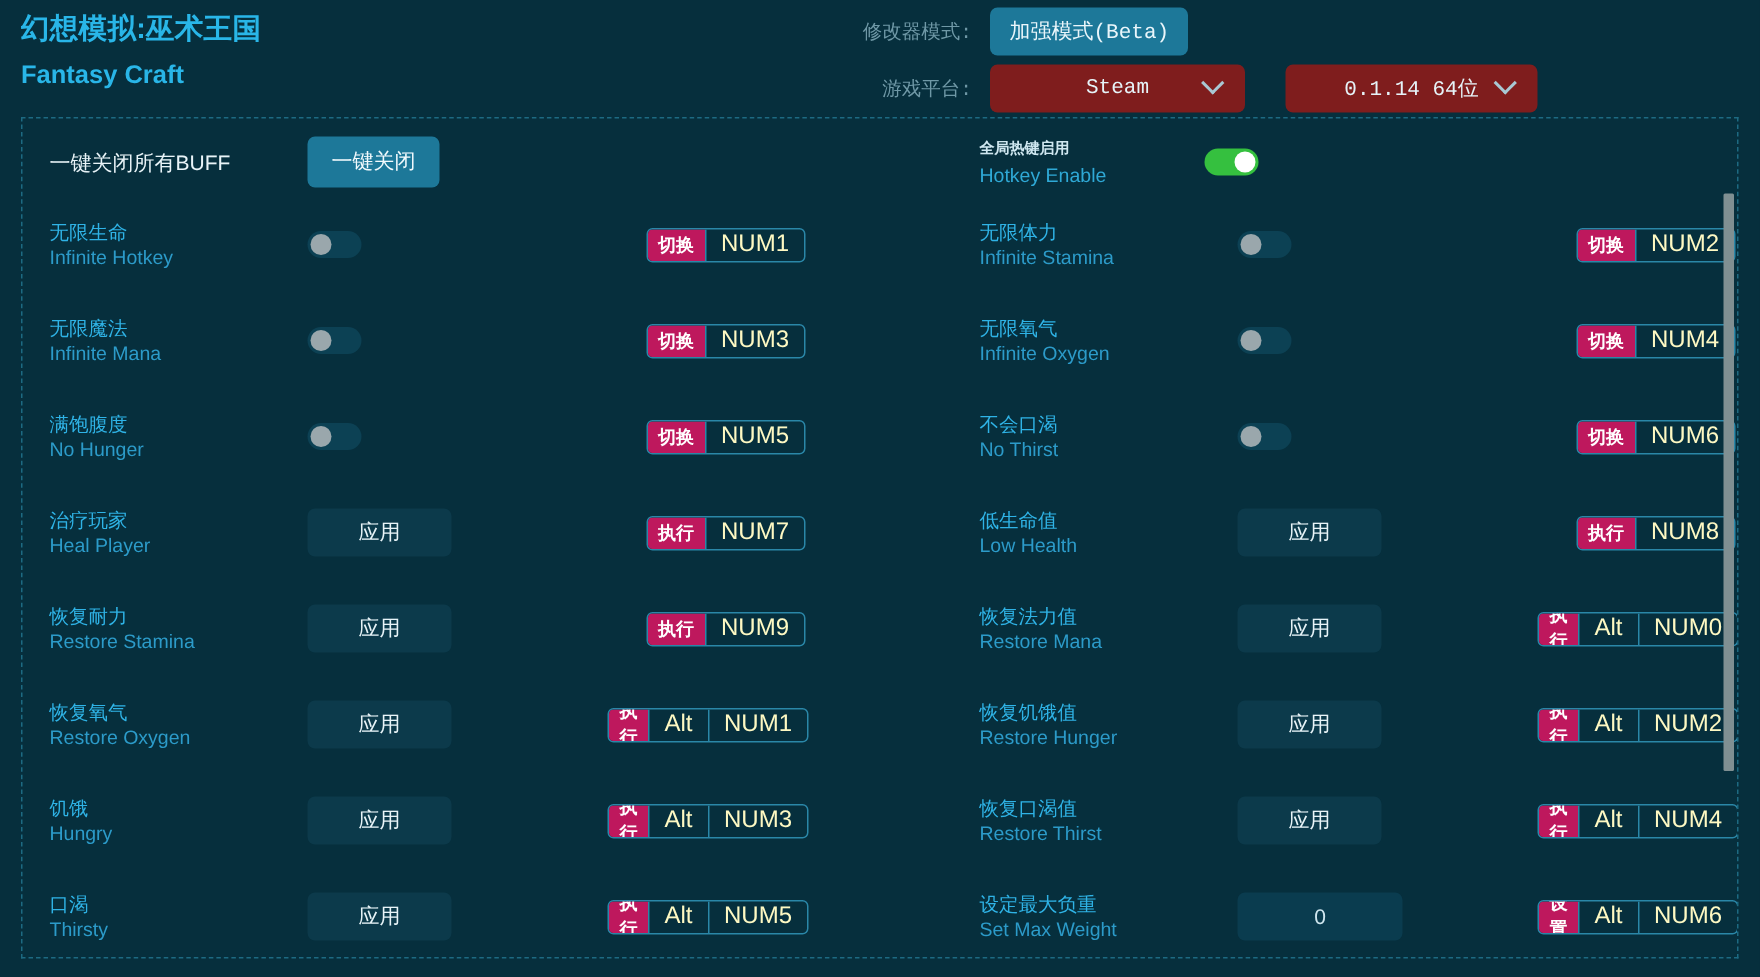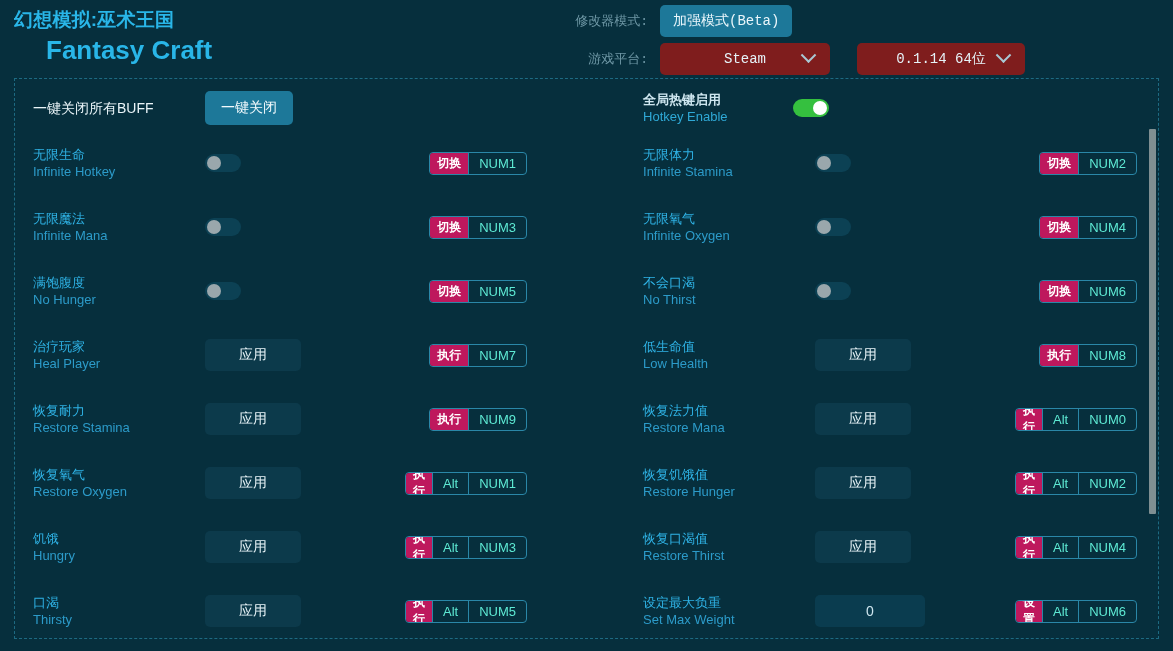"Fantasy Craft" .title-en { font-size: 26px -> 17px; margin-left: 32px -> none }
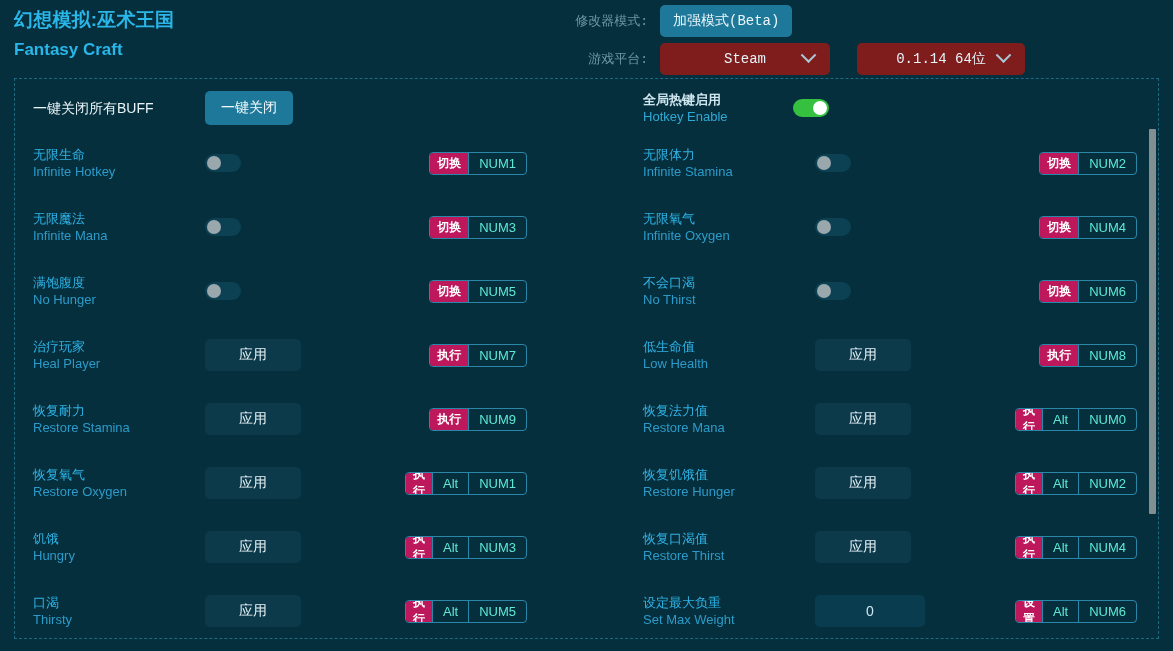"全局热键启用" .lbl-hk .lbl-cn { font-size: 13px -> 10px }
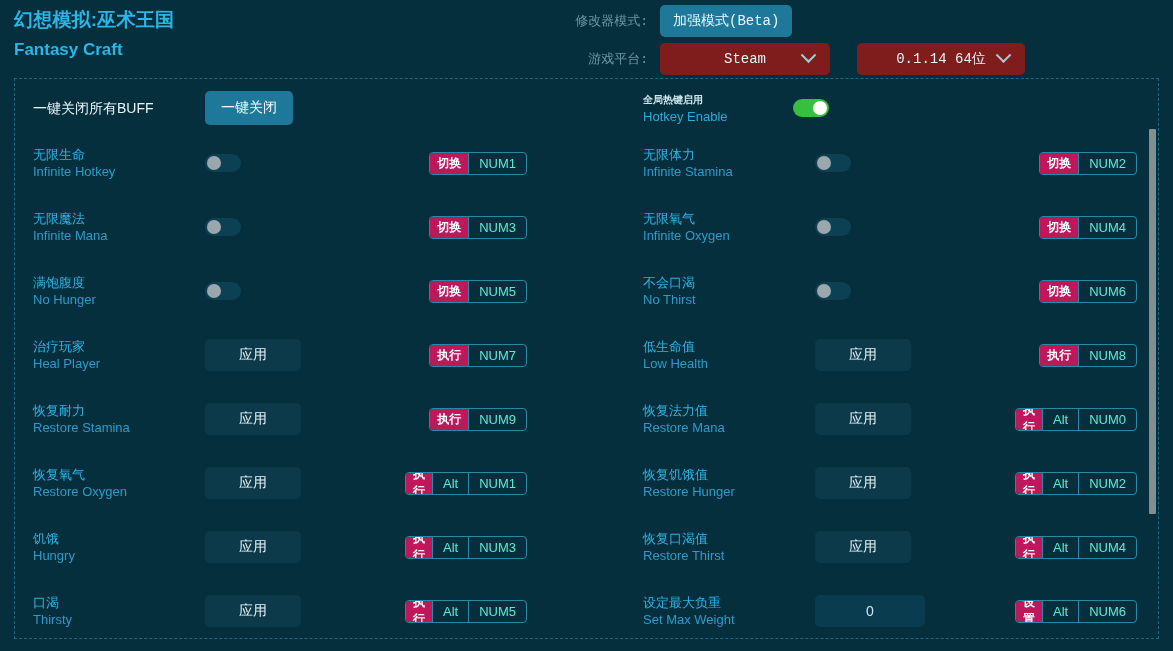"NUM1" .badge .key { color: #5eead4 -> #fef9c3; font-size: 13px -> 16px }
